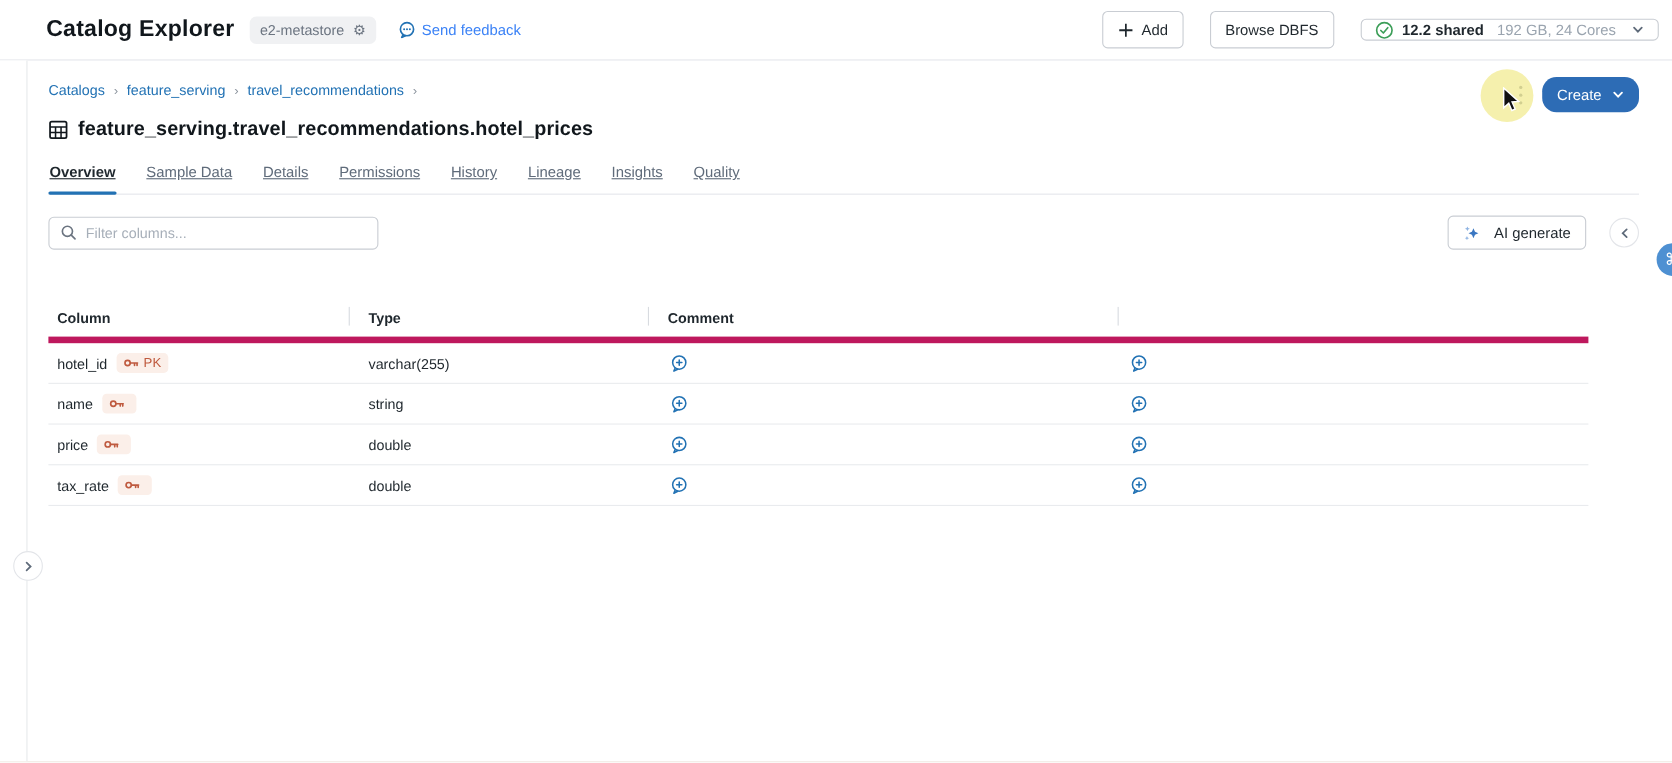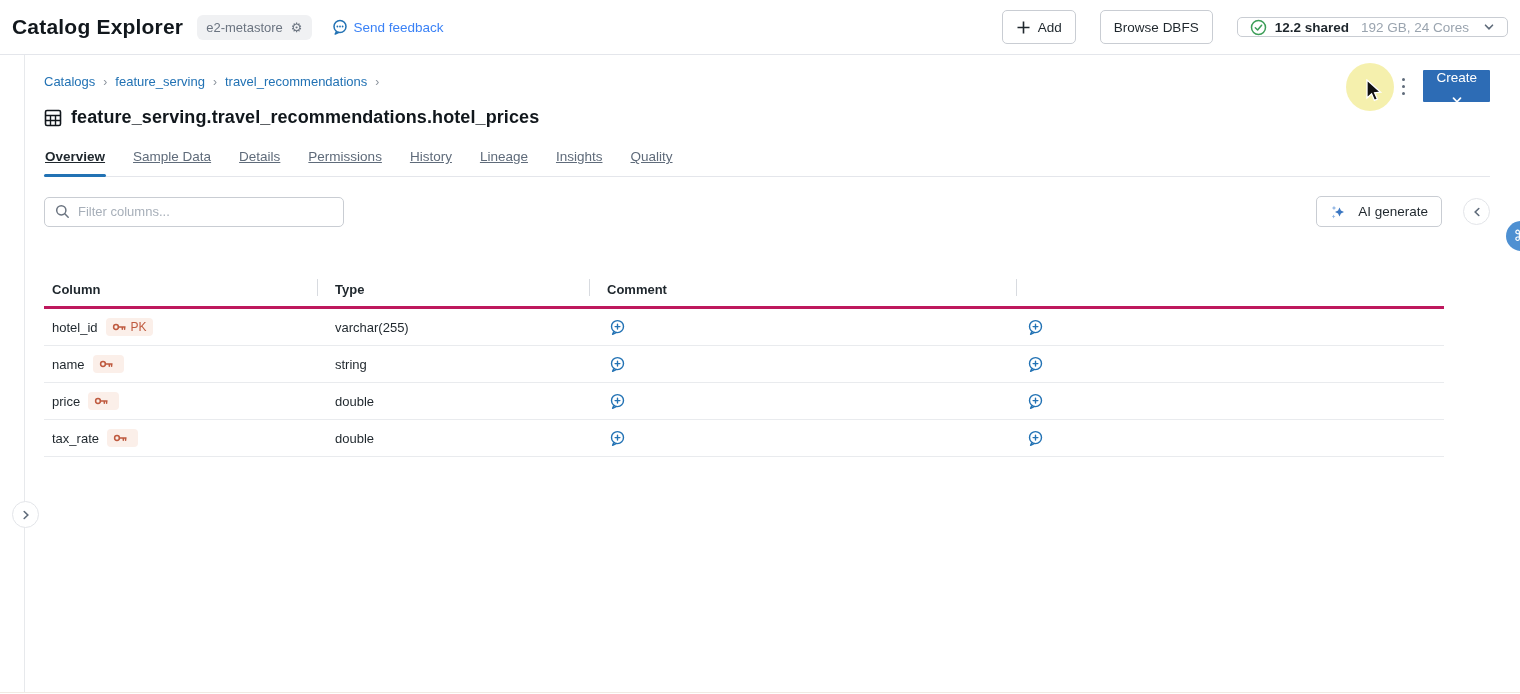"Catalog Explorer" .app-title { margin-left: none -> 30px }
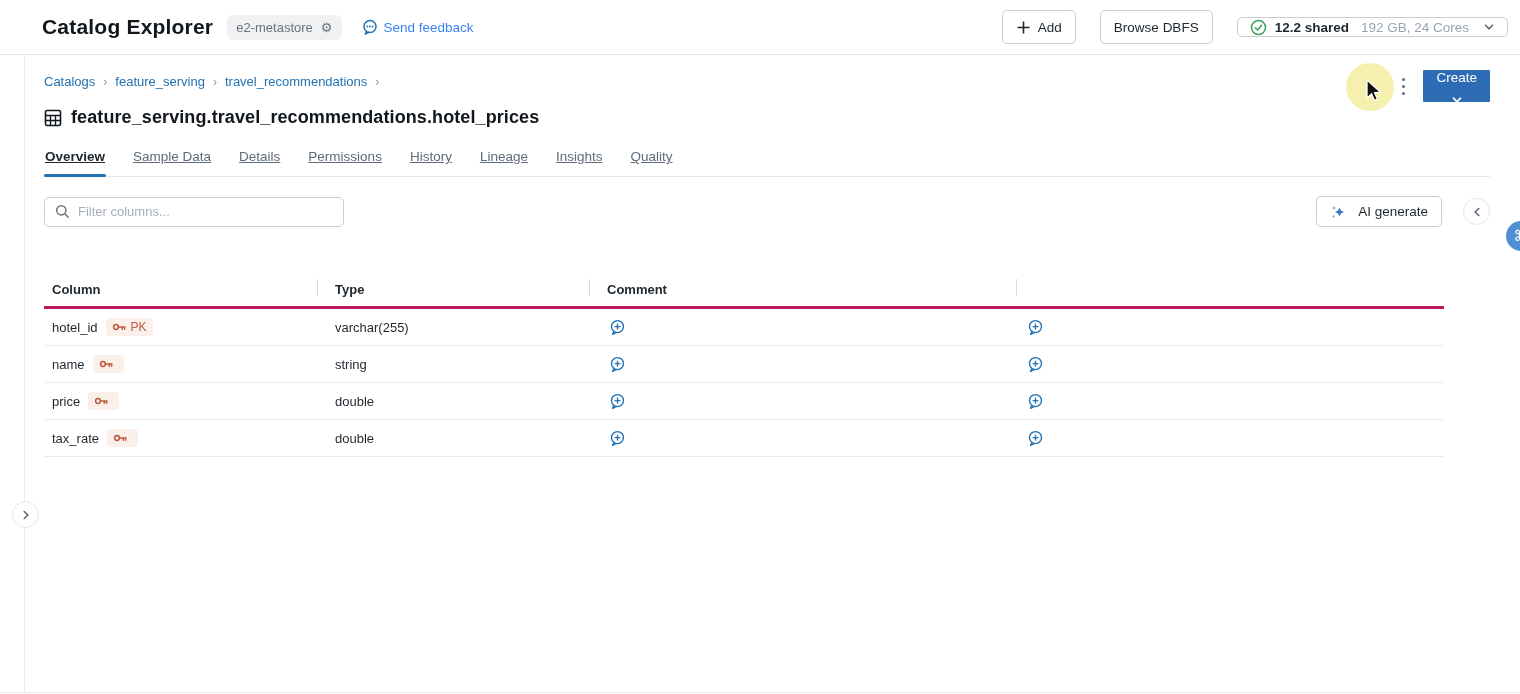"Create" .create-btn { border-radius: 1px -> 13px; flex-direction: column -> none }
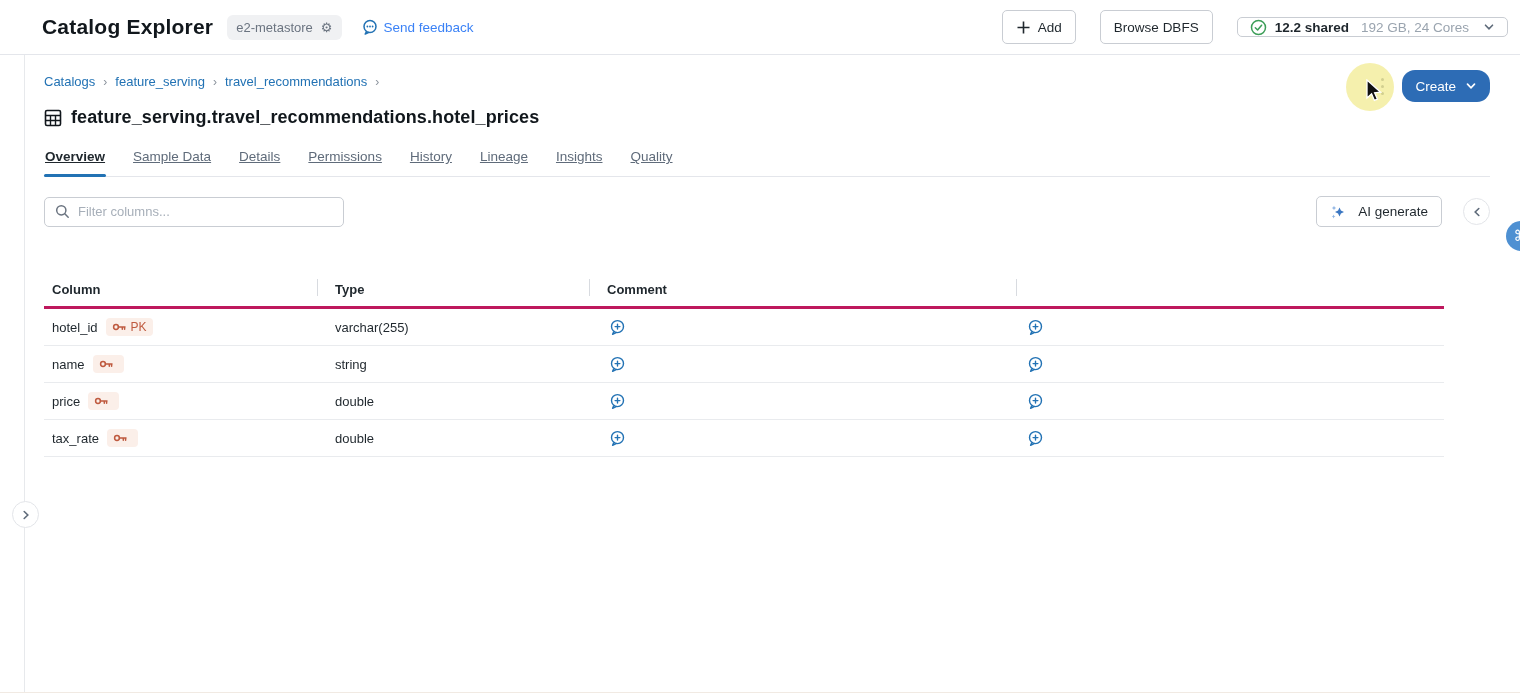"Column" .thead { border-bottom: 3px solid #be185d -> 6px solid #be185d }
